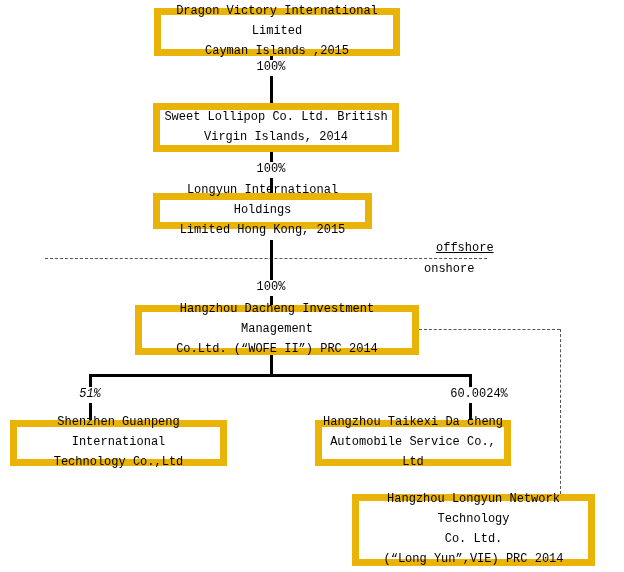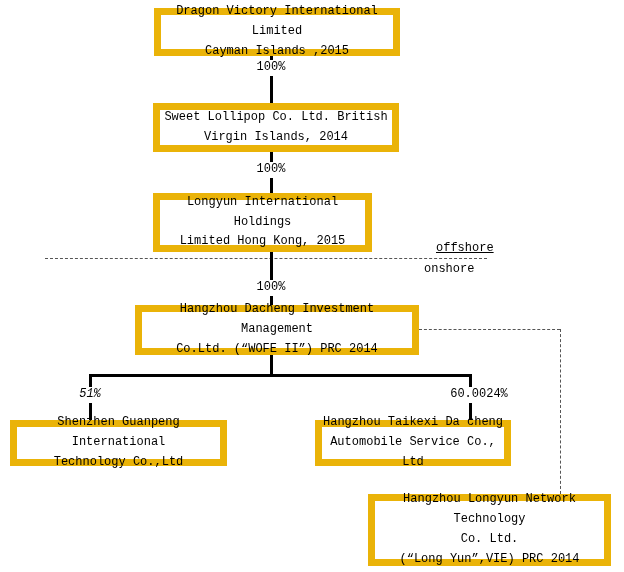"Longyun International Holdings" div.node { height: 59px -> 36px }
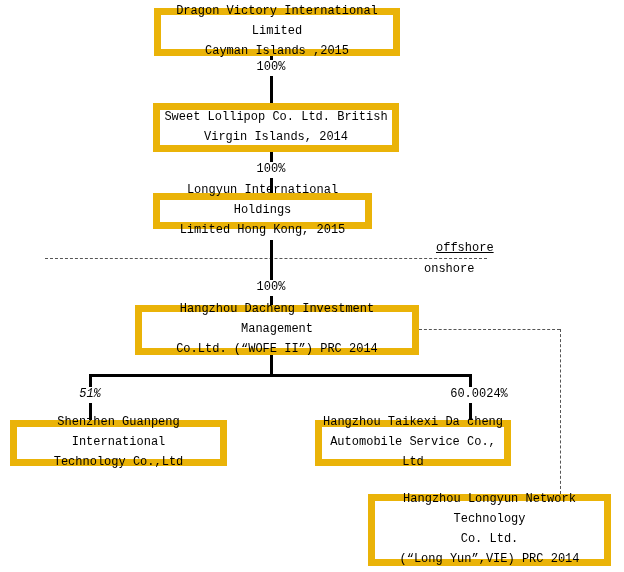"Hangzhou Longyun Network Technology" div.node { left: 368px -> 352px }
